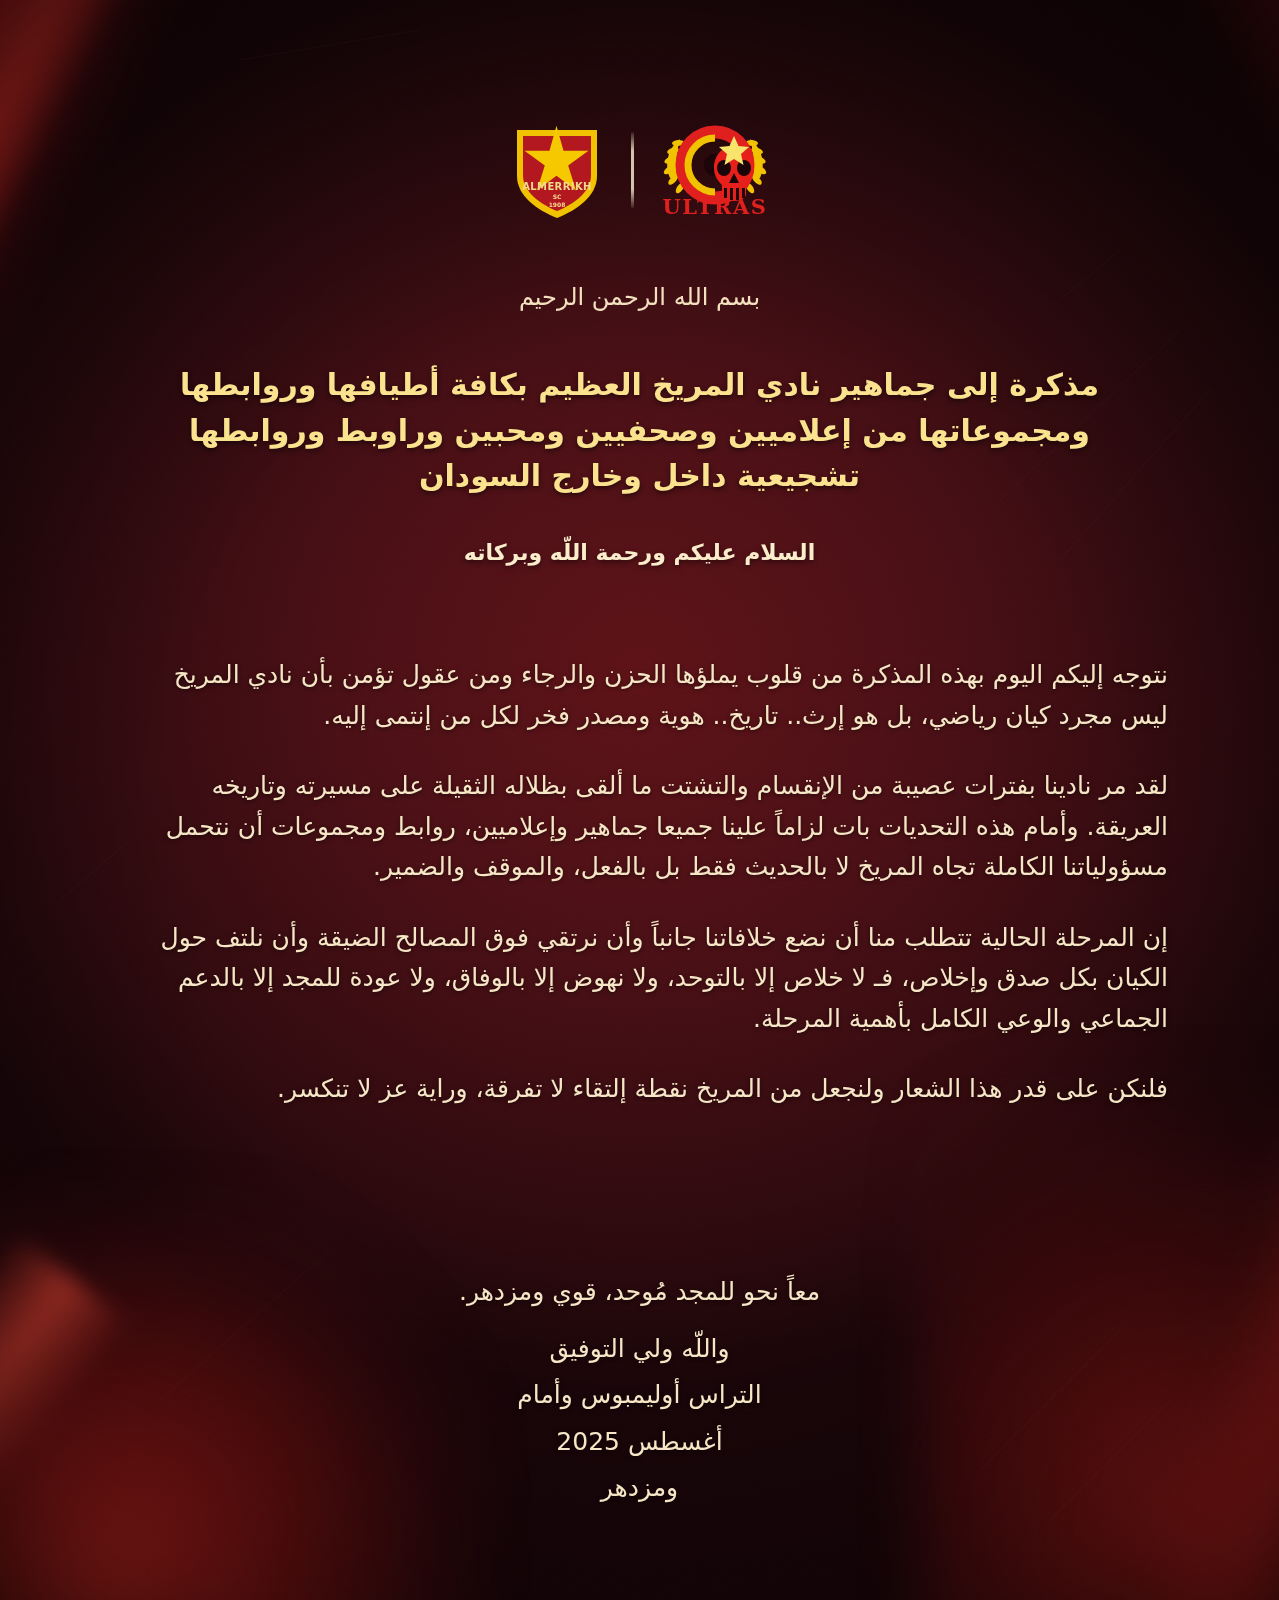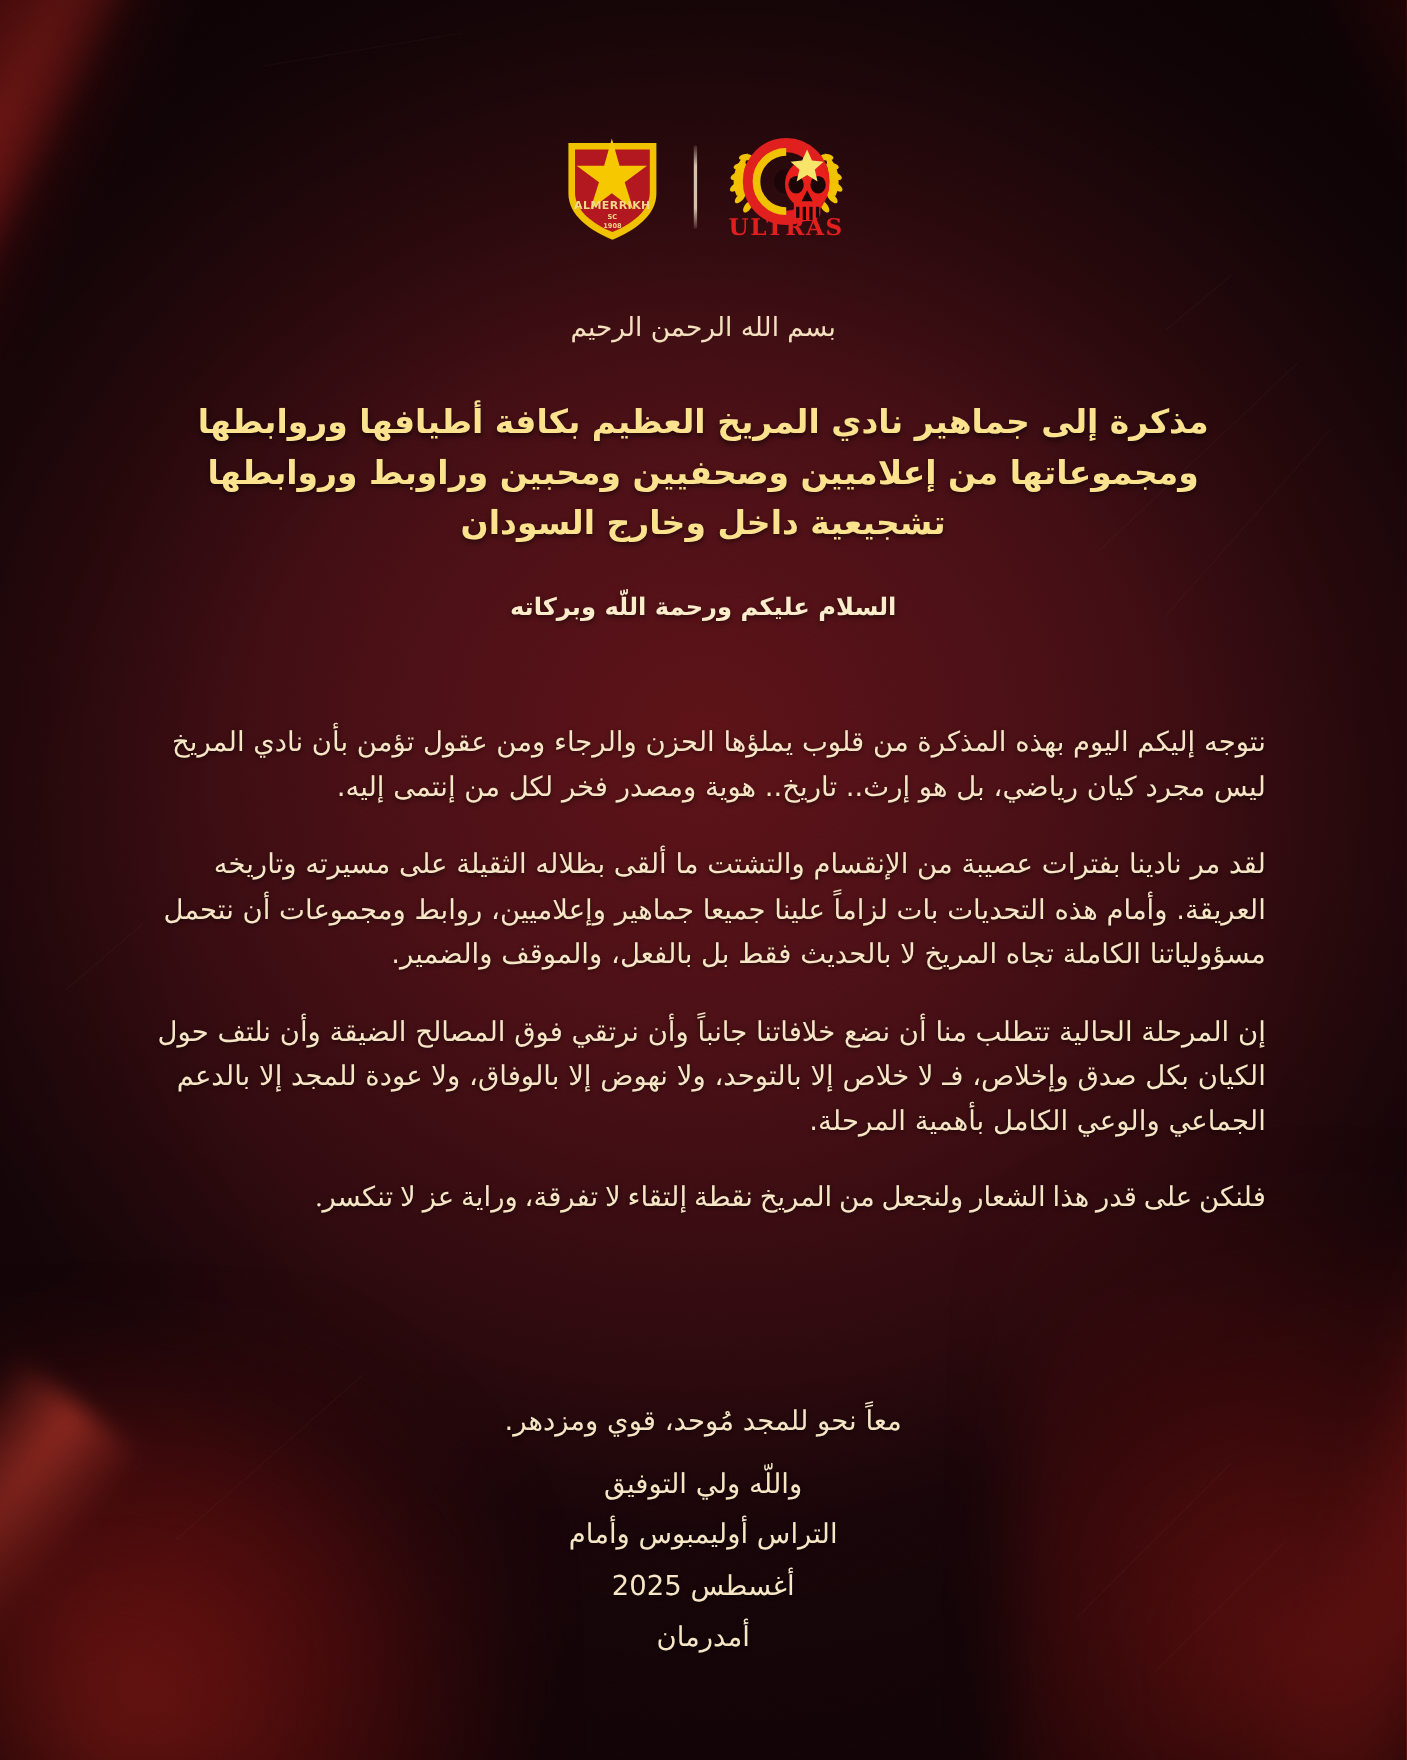"نتوجه إليكم اليوم بهذه المذكرة" .body-block { right: 128px -> 111px }
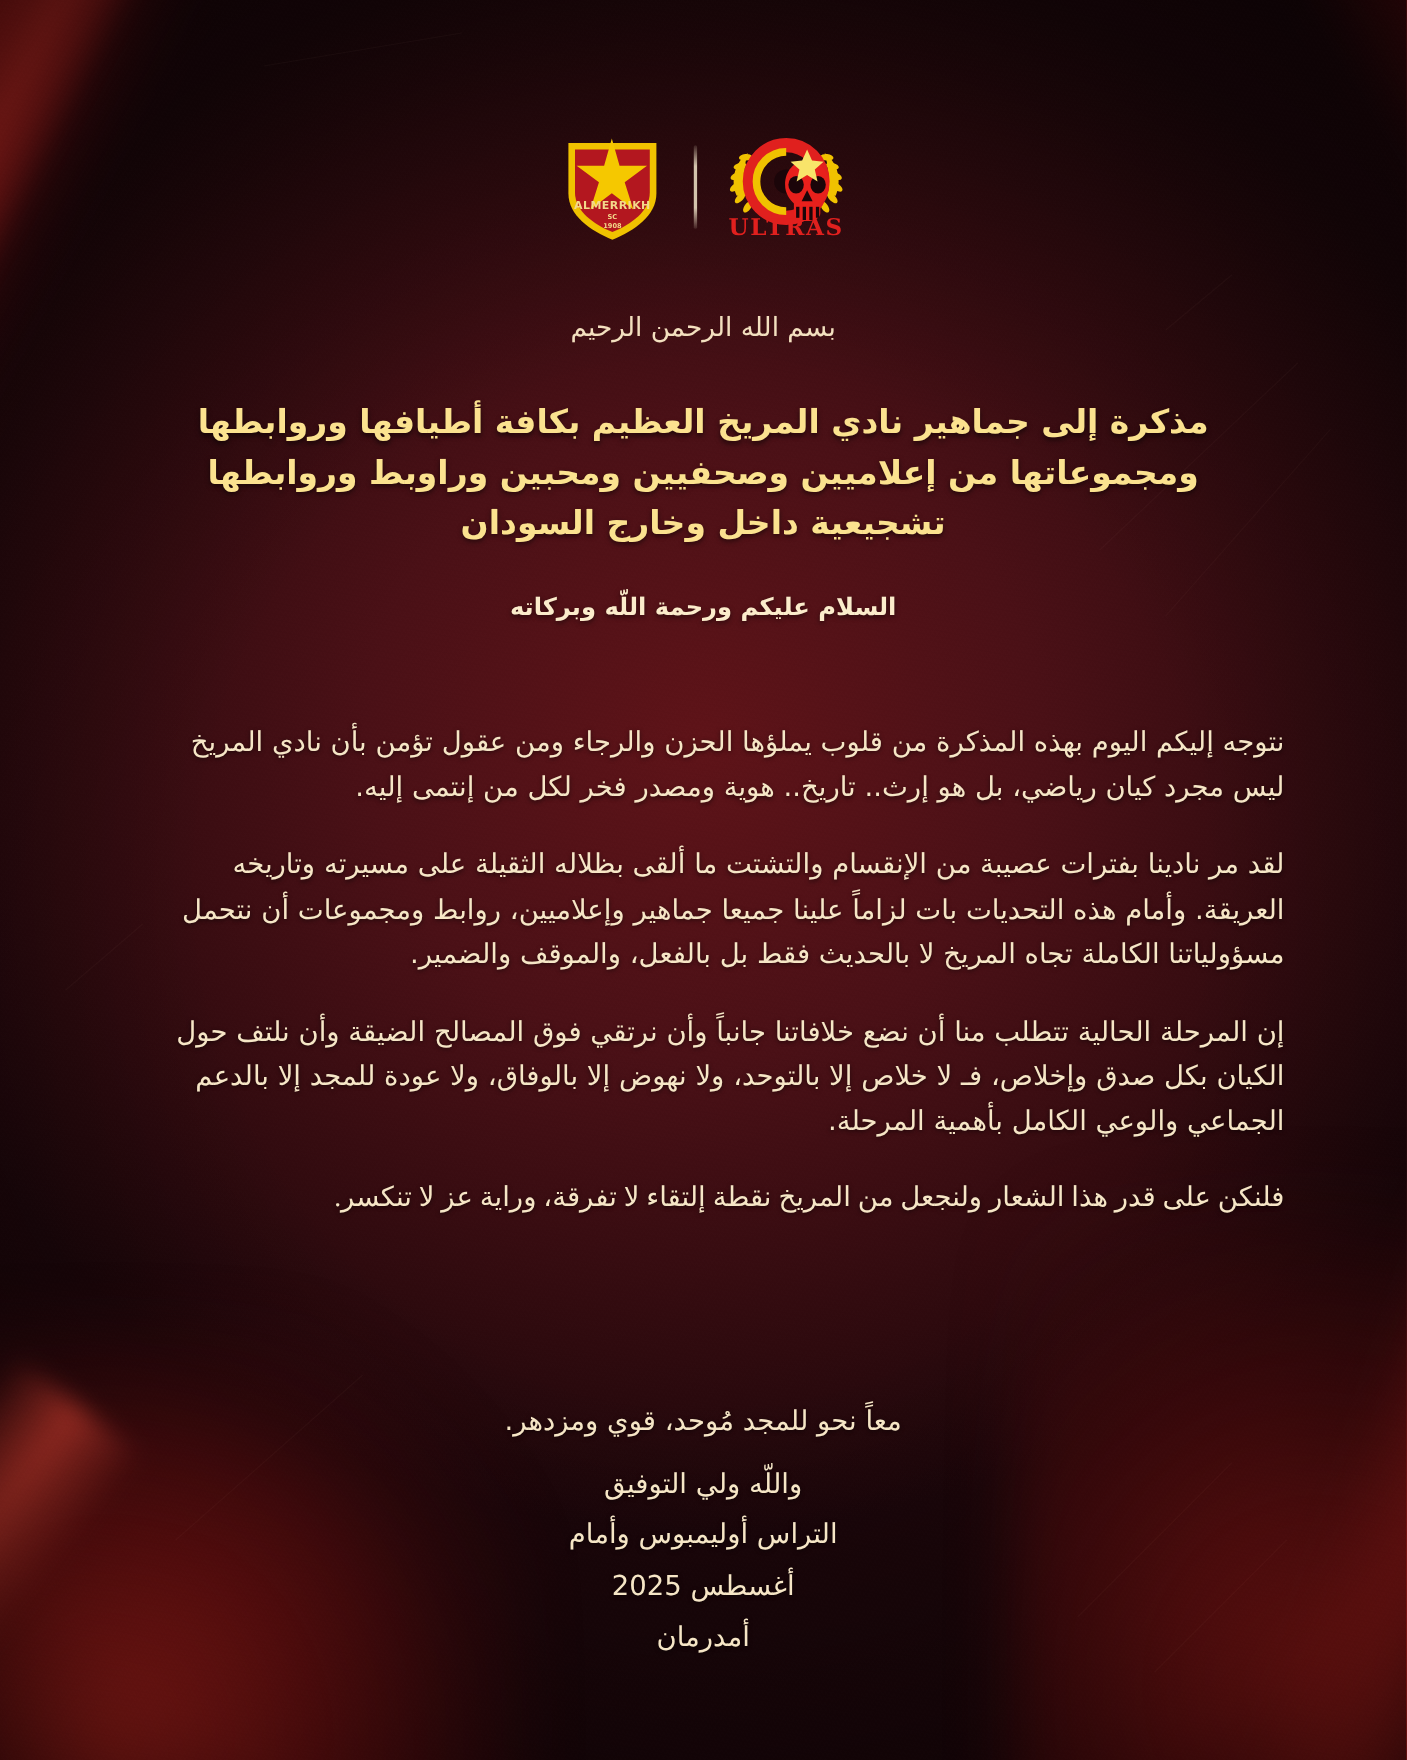"فلنكن على قدر هذا الشعار" .body-block p:last-child { font-family: Liberation Serif, serif -> none }
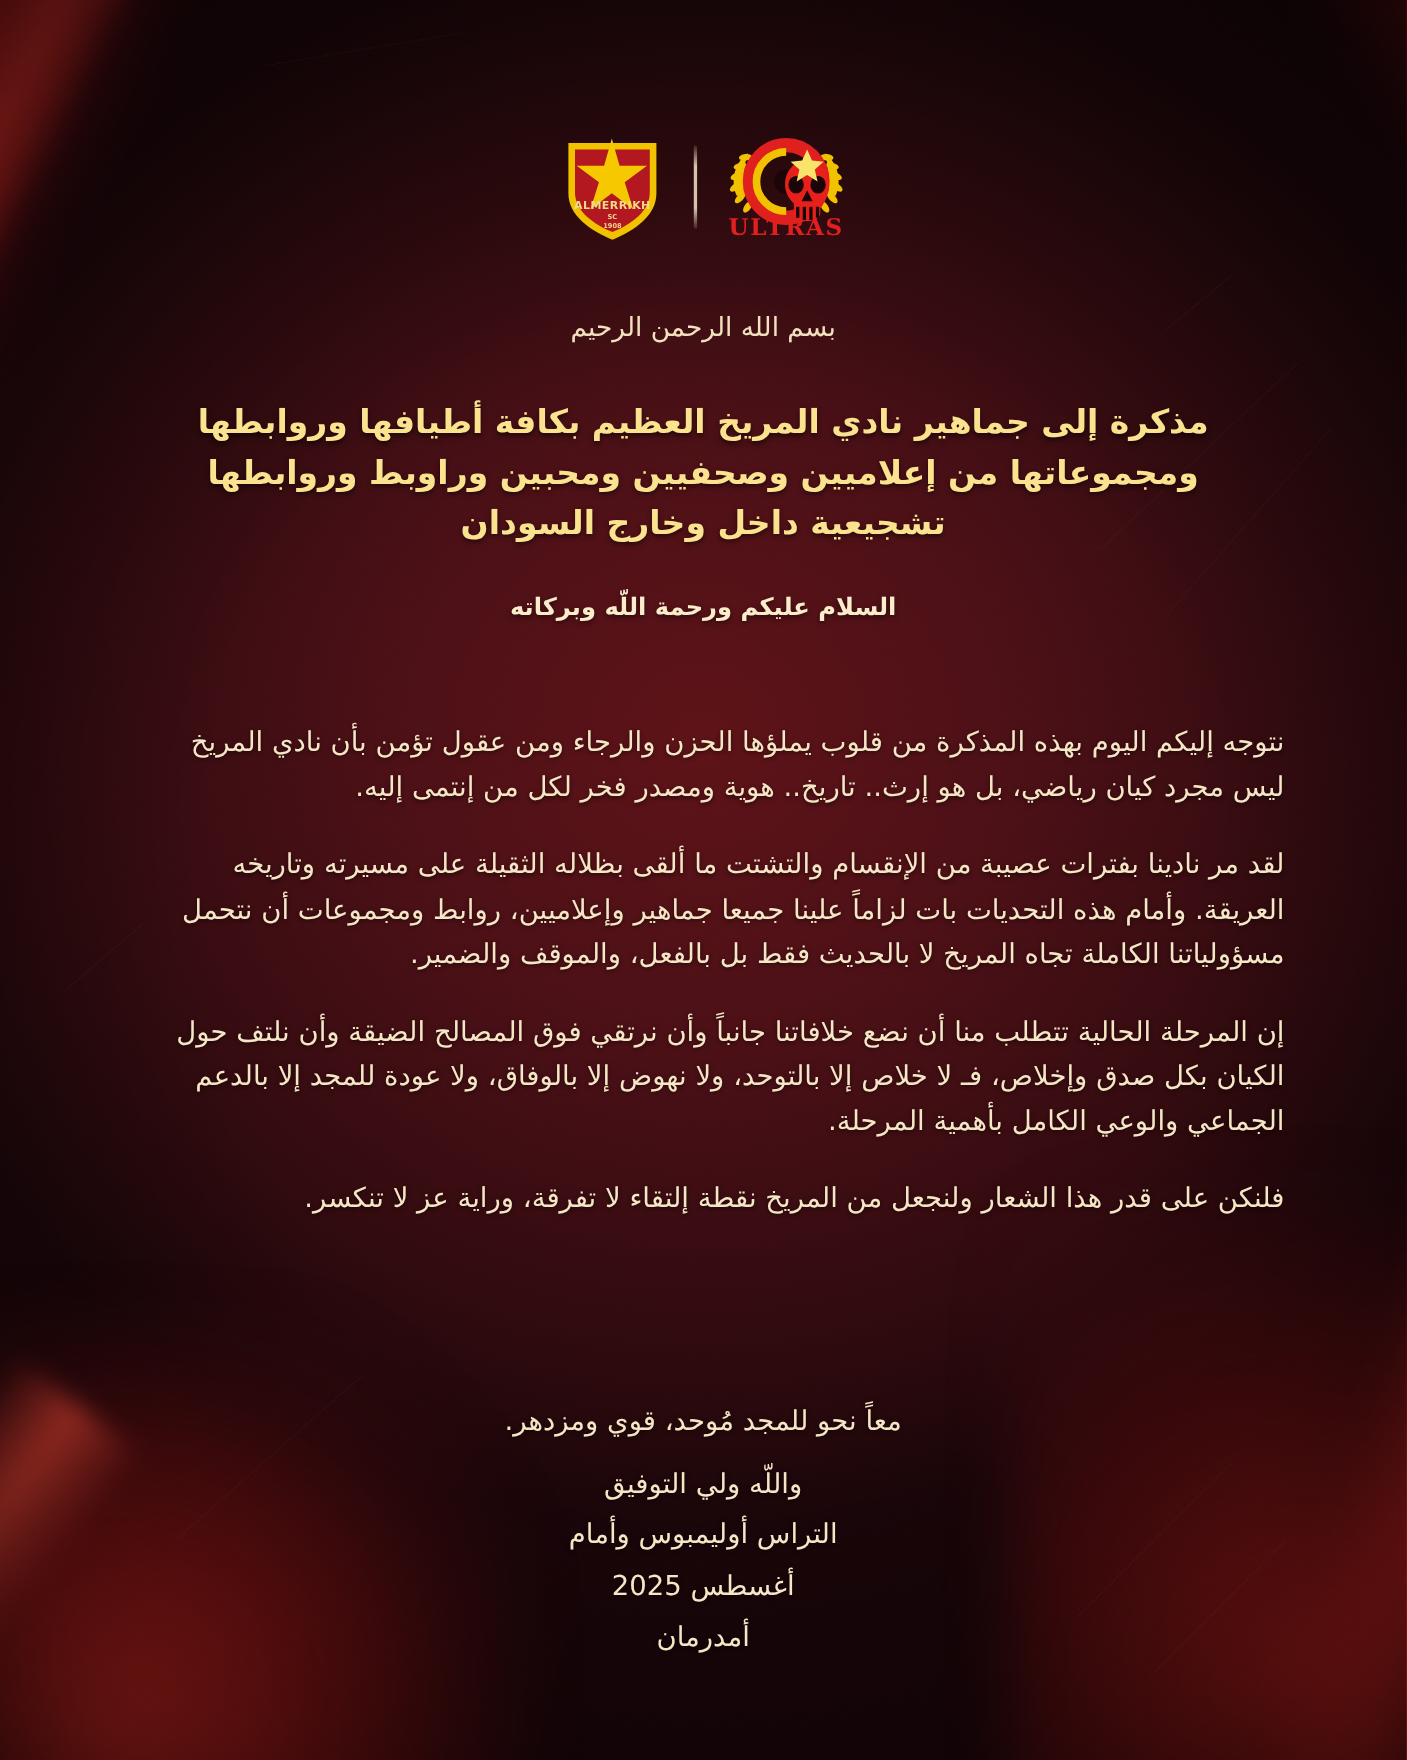"أمدرمان" div { text: أمدرمان -> ومزدهر }
